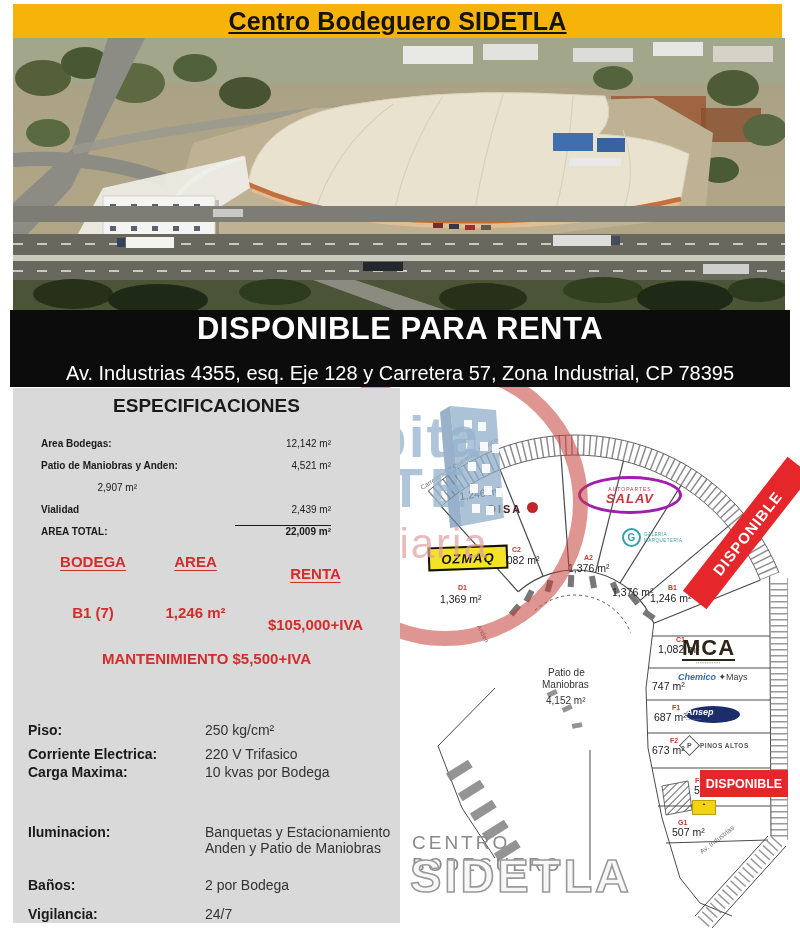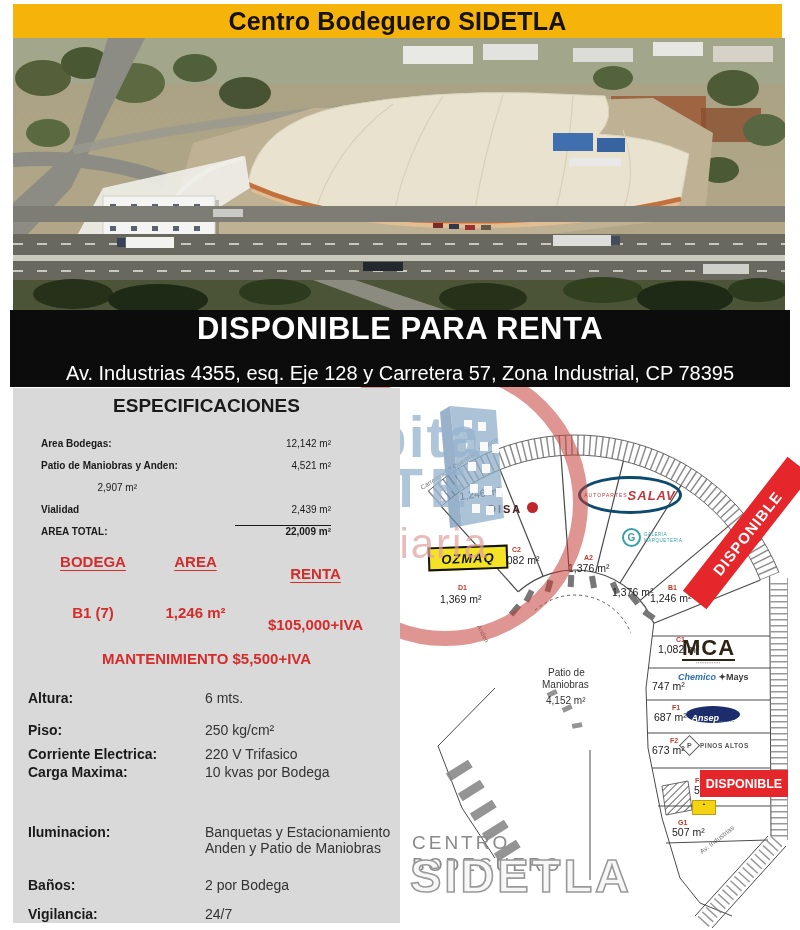"Centro Bodeguero SIDETLA" .header-bar .title { text-decoration: none -> underline }
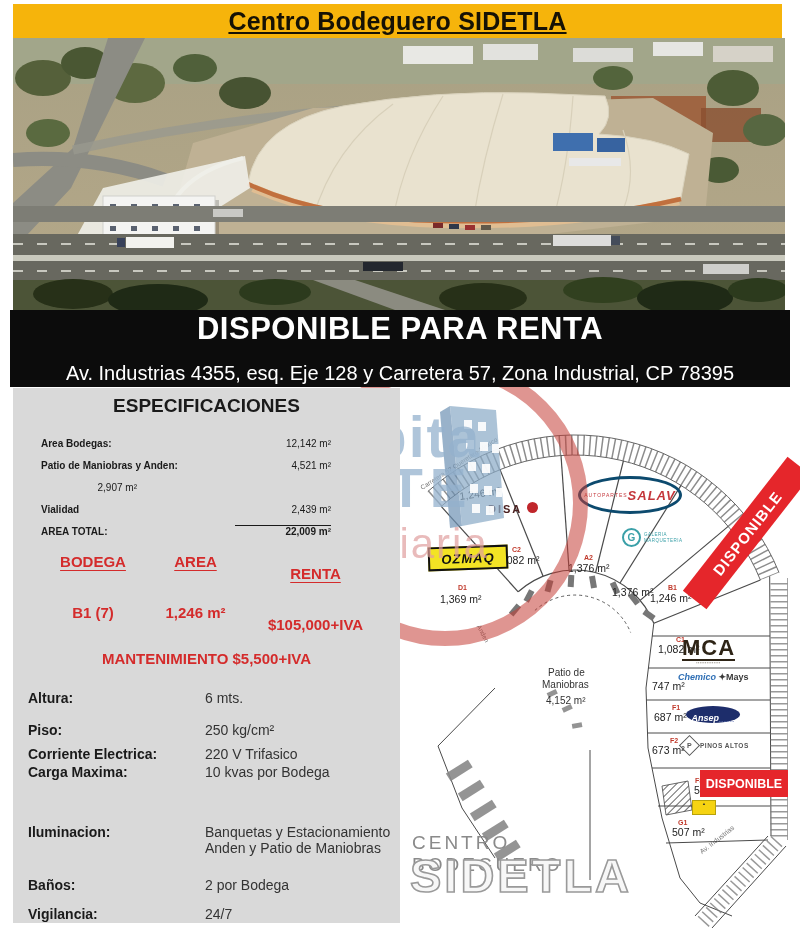"SALAV" .logo-salav { border: 3px solid #0c4a6e -> 3px solid #a21caf; flex-direction: row -> column }
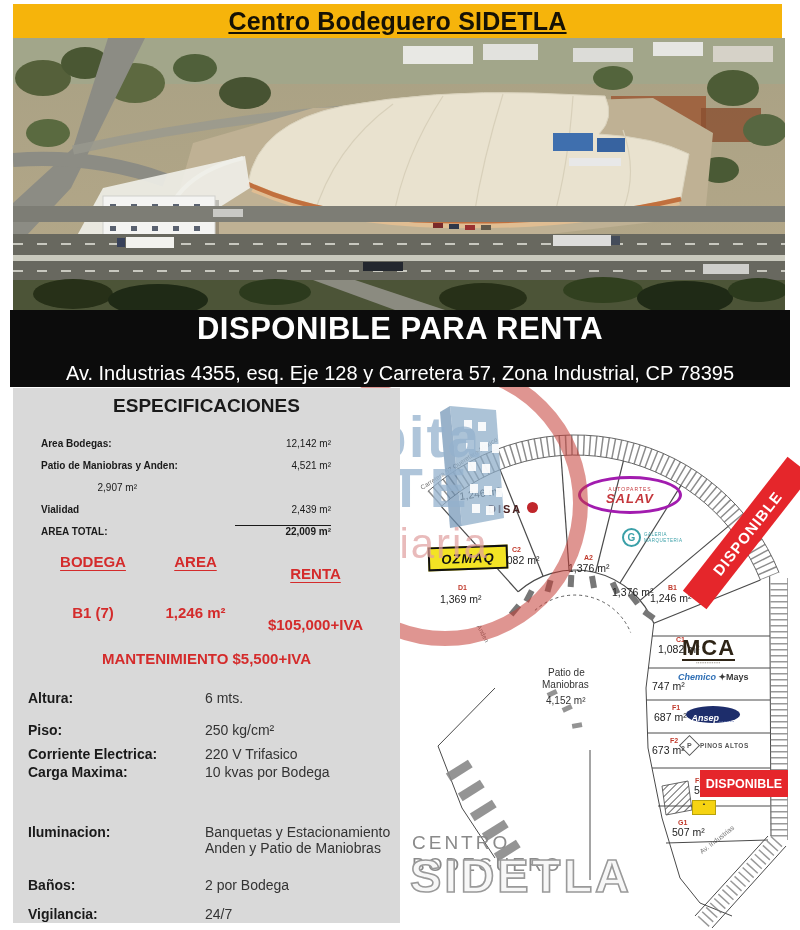"✦Mays" .mays { font-weight: bold -> normal }
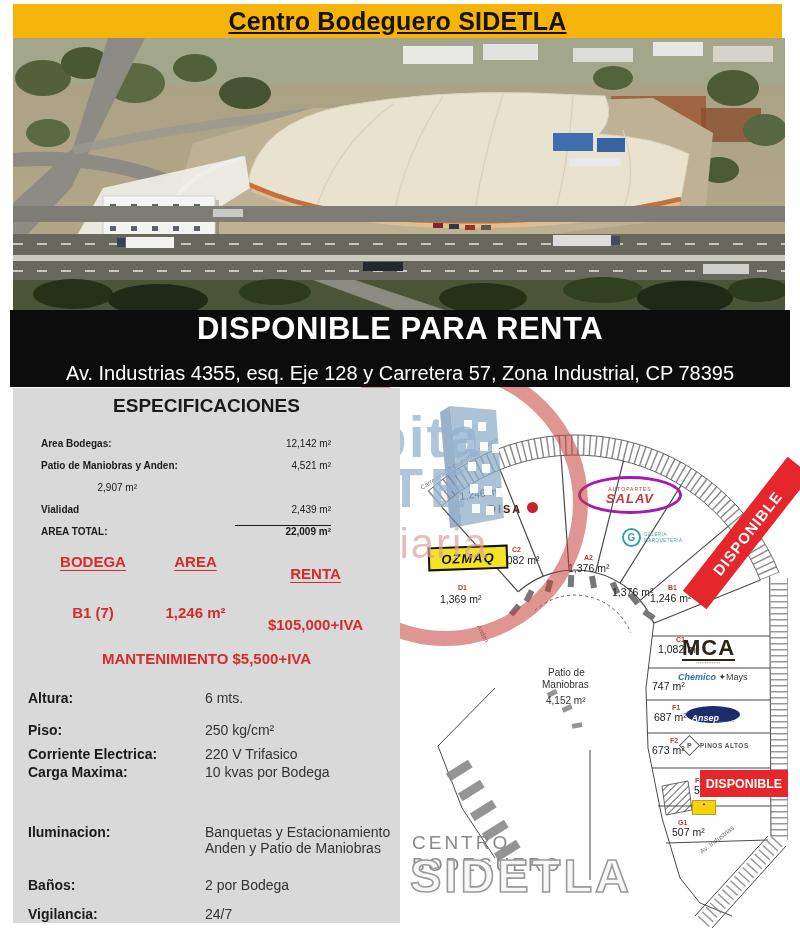"Altura:" div.abs { html: <div> <span>Altura:</span> <span>6 mts.</span> </div> -> none }
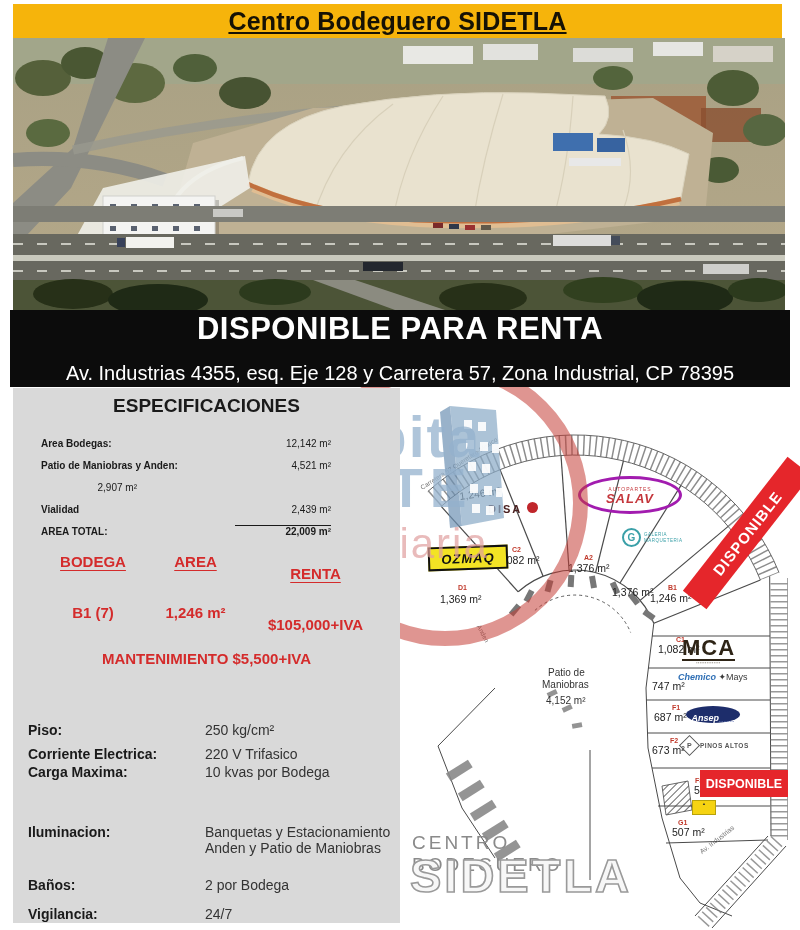"Ansep" .logo-ansep { align-items: flex-end -> flex-start; flex-direction: row -> column }
